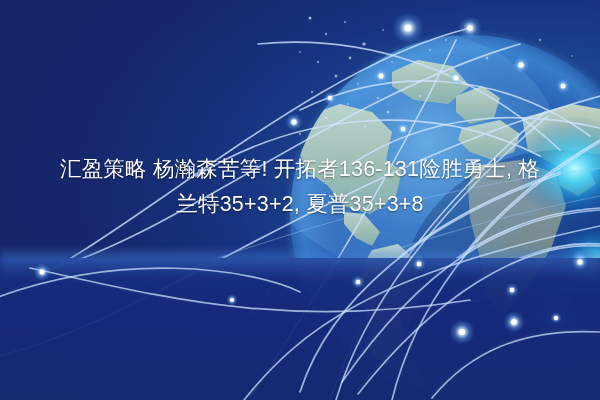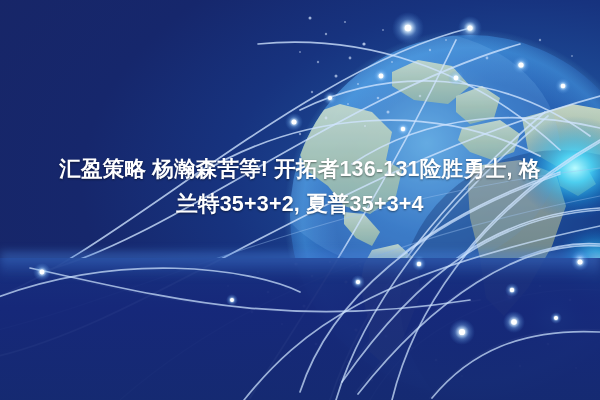"汇盈策略 杨瀚森苦等! 开拓者136-131险胜勇士, 格" #headline { font-weight: bold -> normal }
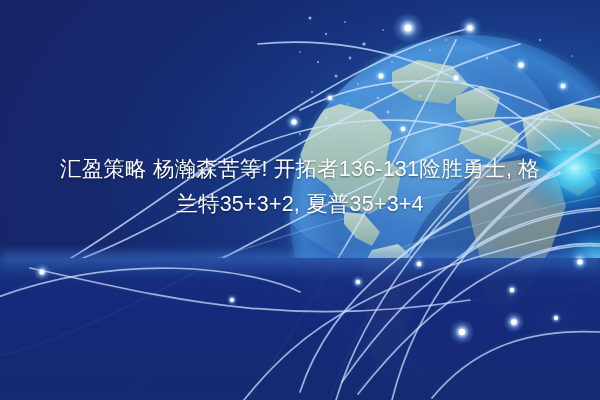"兰特35+3+2, 夏普35+3+4" span.l2 { text: 35+3+4 -> 35+3+8 }
